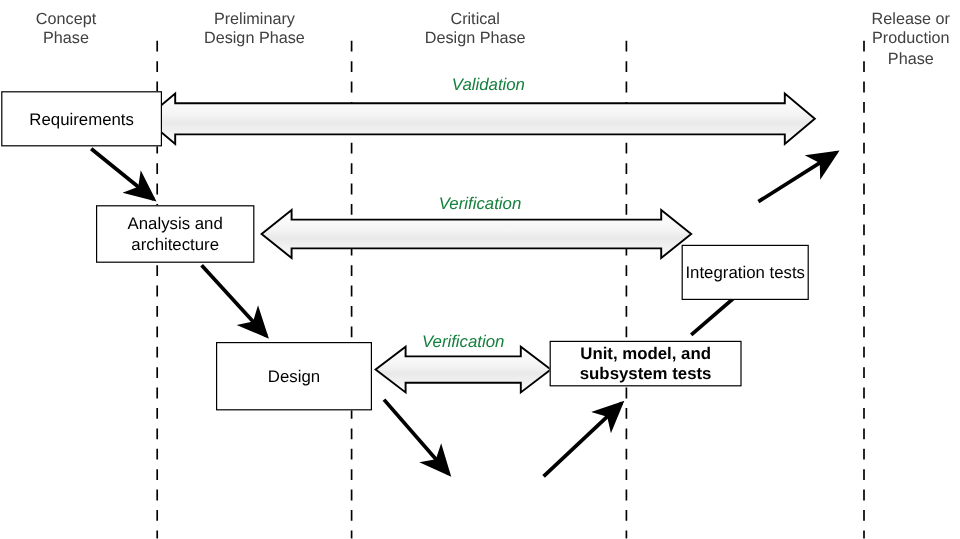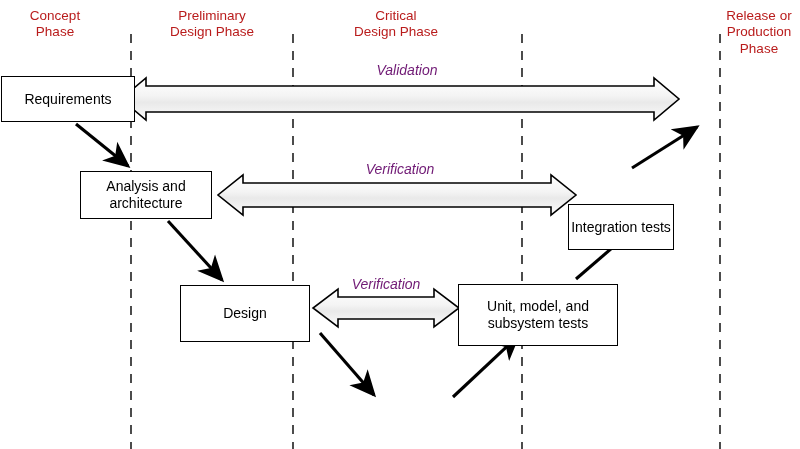"Concept" .phase-label { color: #b91c1c -> #404040 }
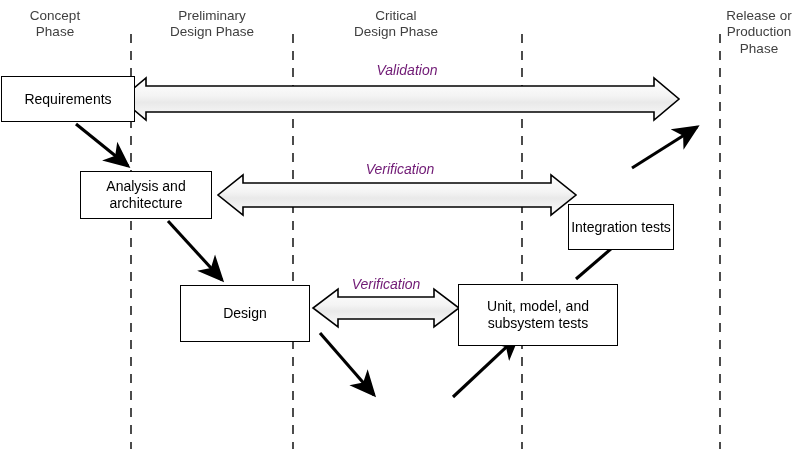"Validation" .rel-label { color: #701a75 -> #15803d }
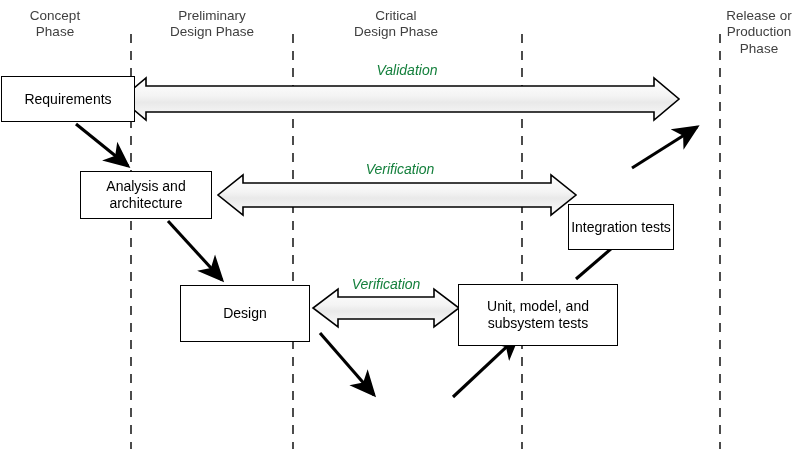"Unit, model, and" div.node-box { font-weight: none -> bold; height: 62px -> 38px }
